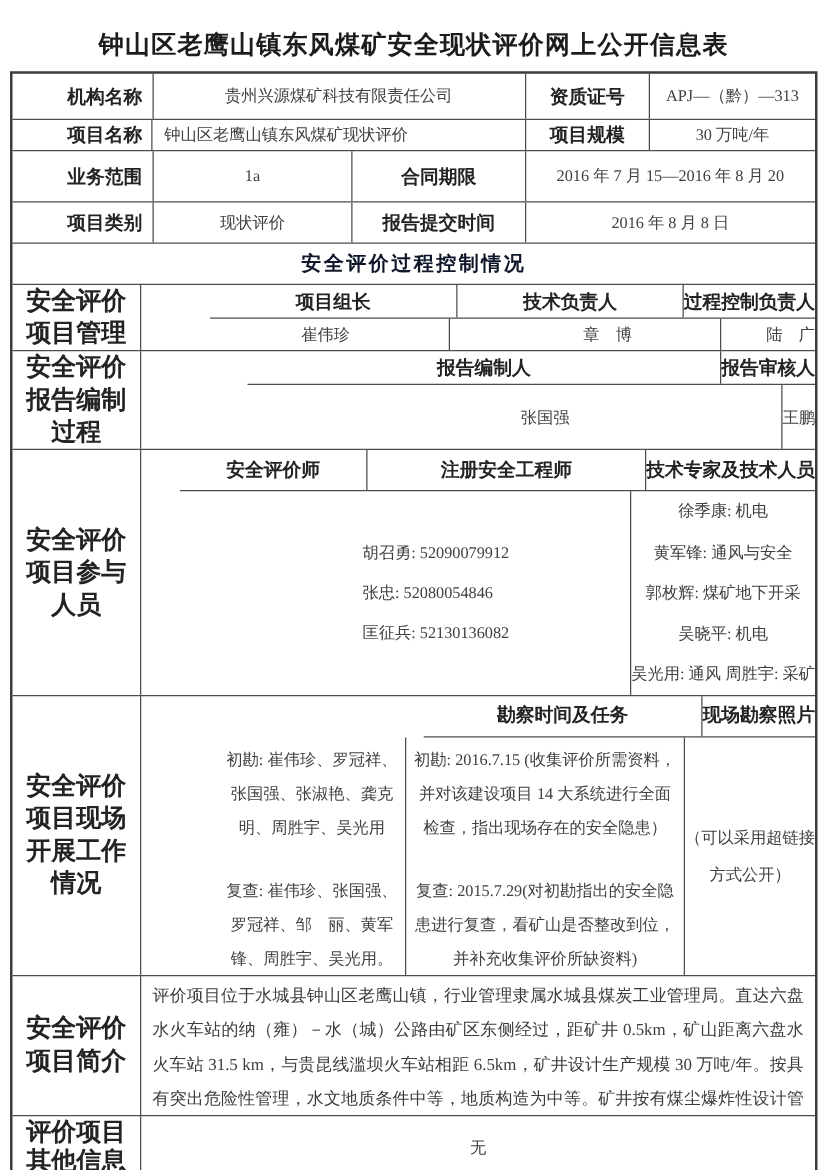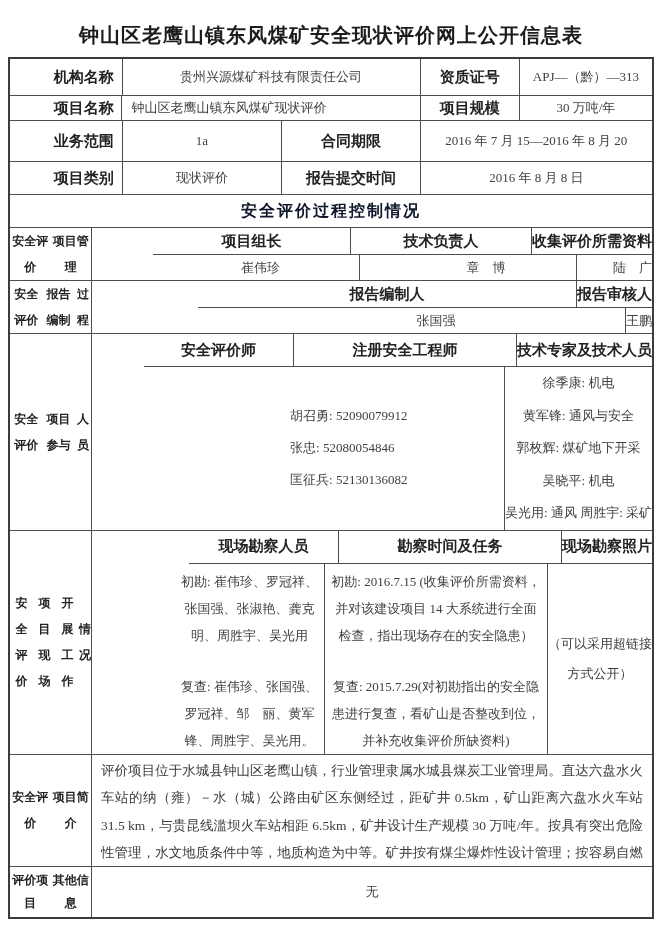"安全评价" .group-label { flex-direction: row -> column; font-size: 12px -> 20px; width: 82px -> 103px }
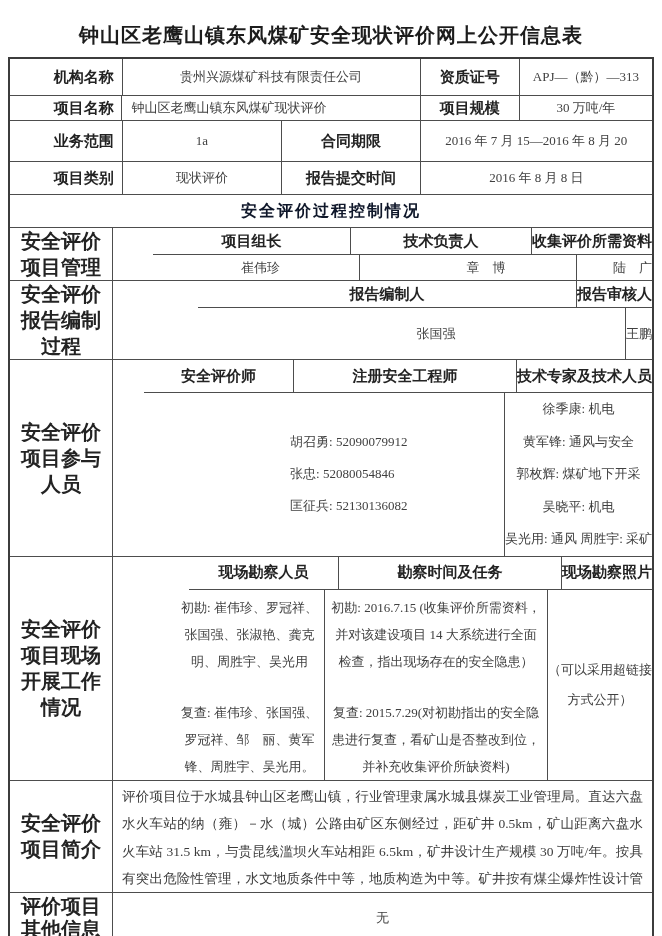"收集评价所需资料" div.cell { text: 收集评价所需资料 -> 过程控制负责人 }
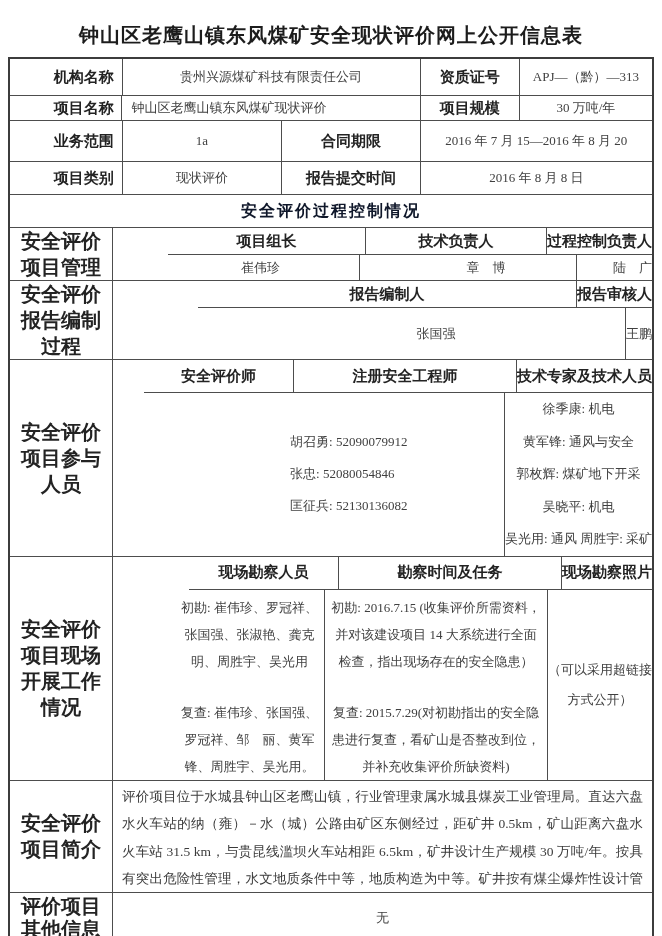"现场勘察人员" div.cell { html: <div>现场勘察人员</div> -> none }
